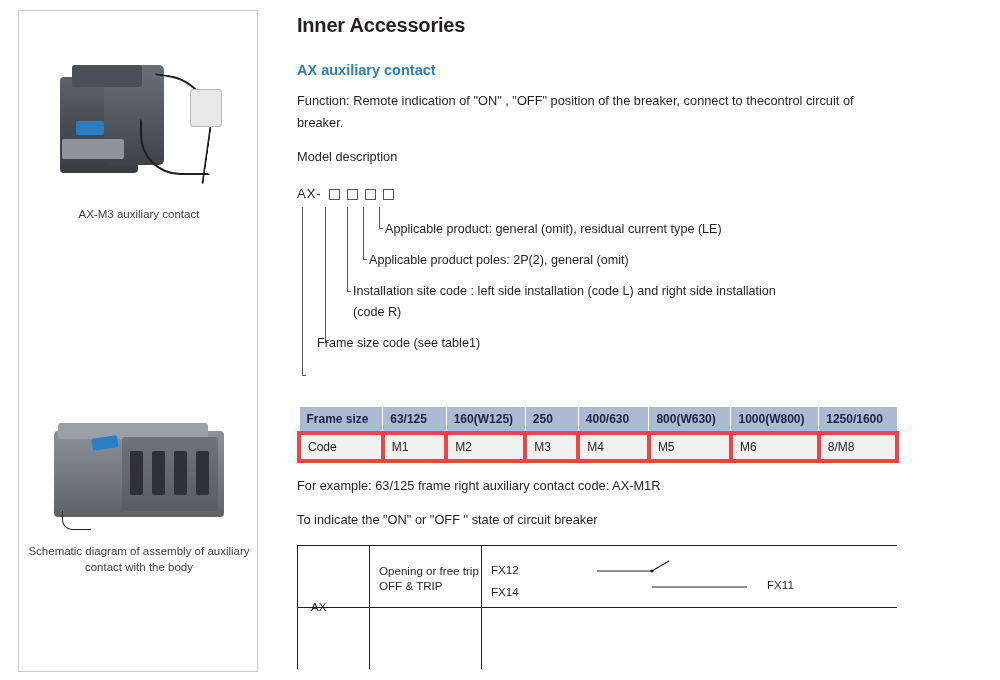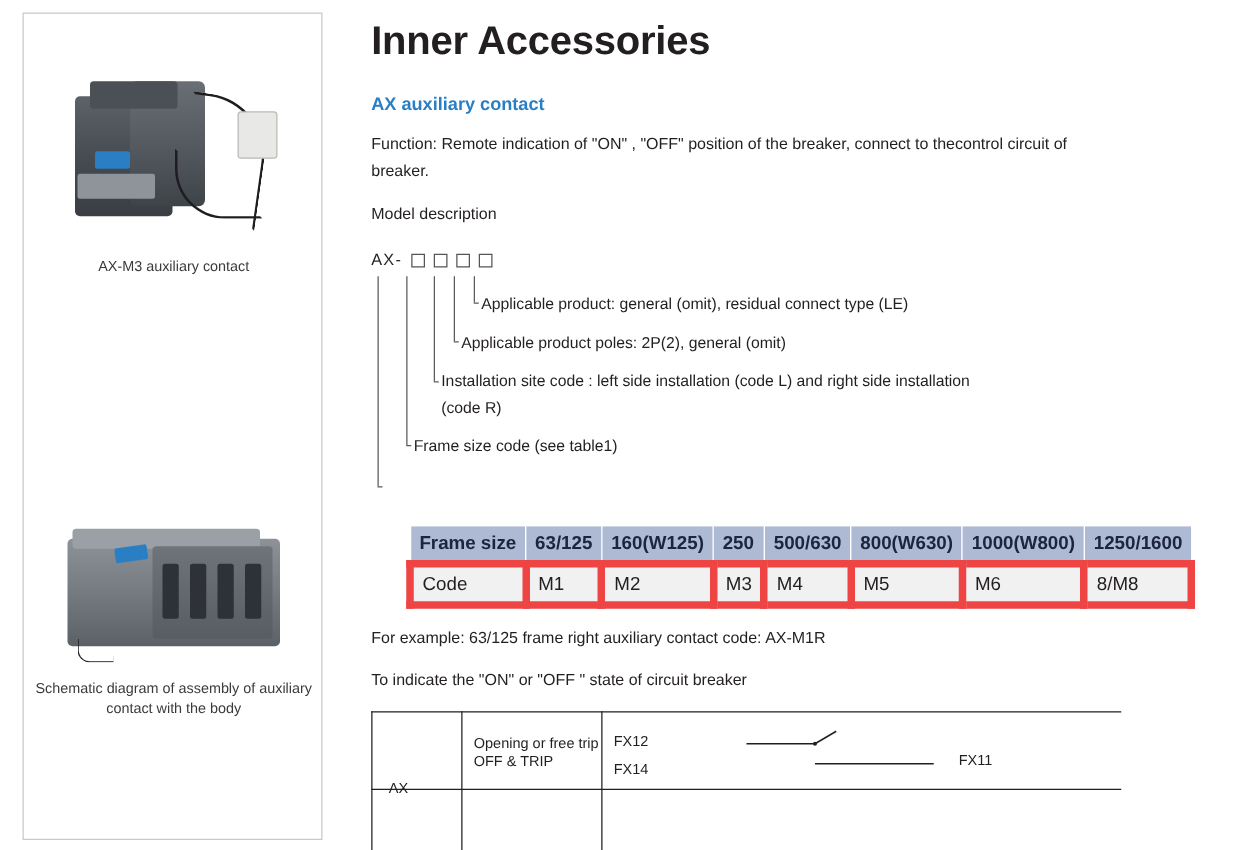"Inner Accessories" h1.title { font-size: 32px -> 20px }
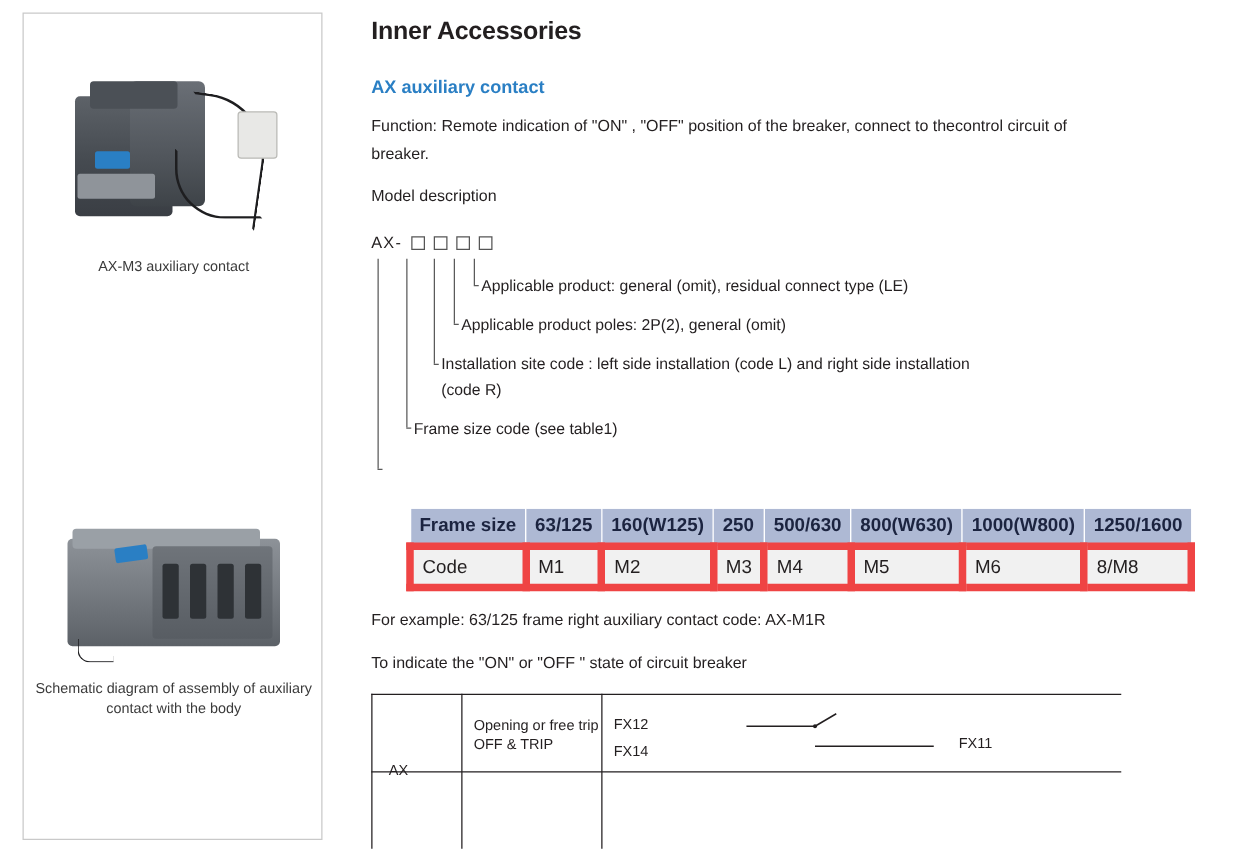"Applicable product: general (omit)," div.ltext { text: connect -> current }
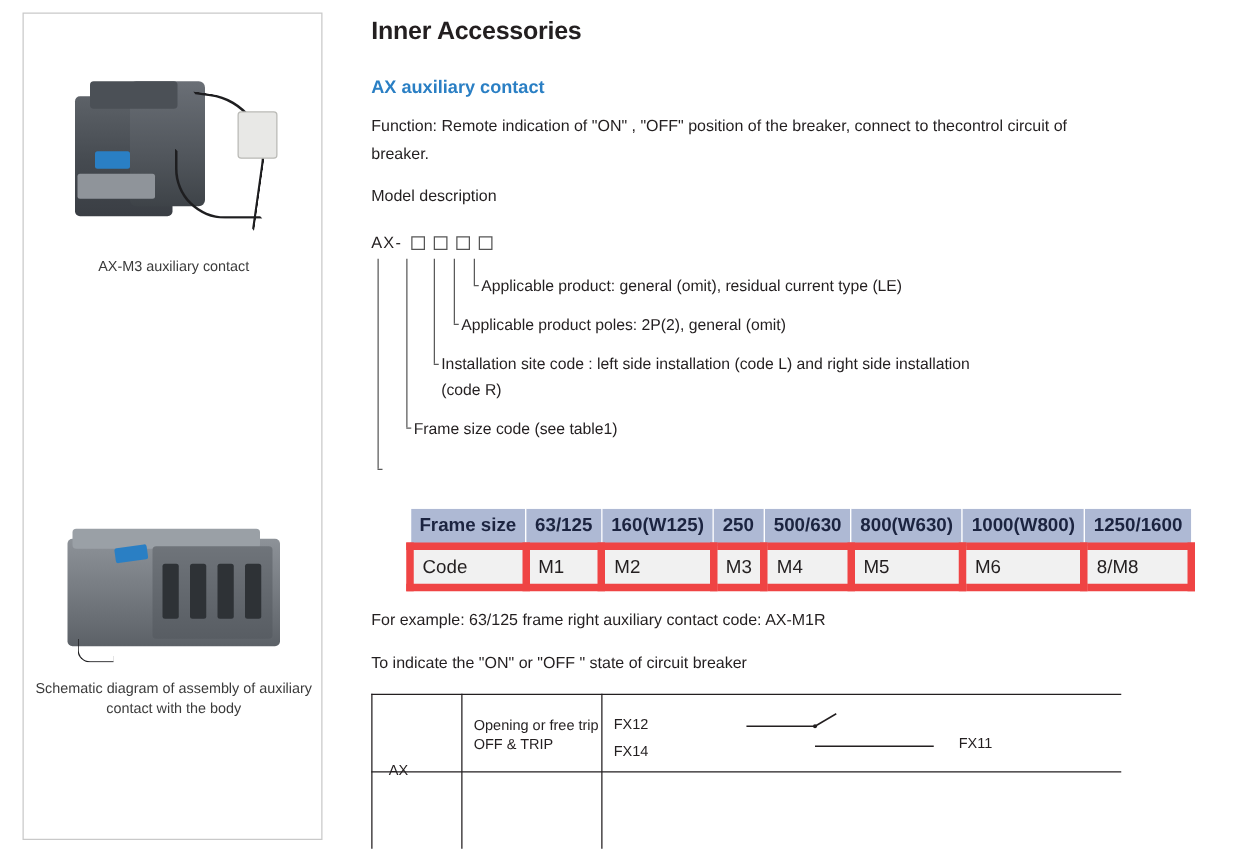"Frame size code (see table1)" div.ltext { left: 34px -> 20px }
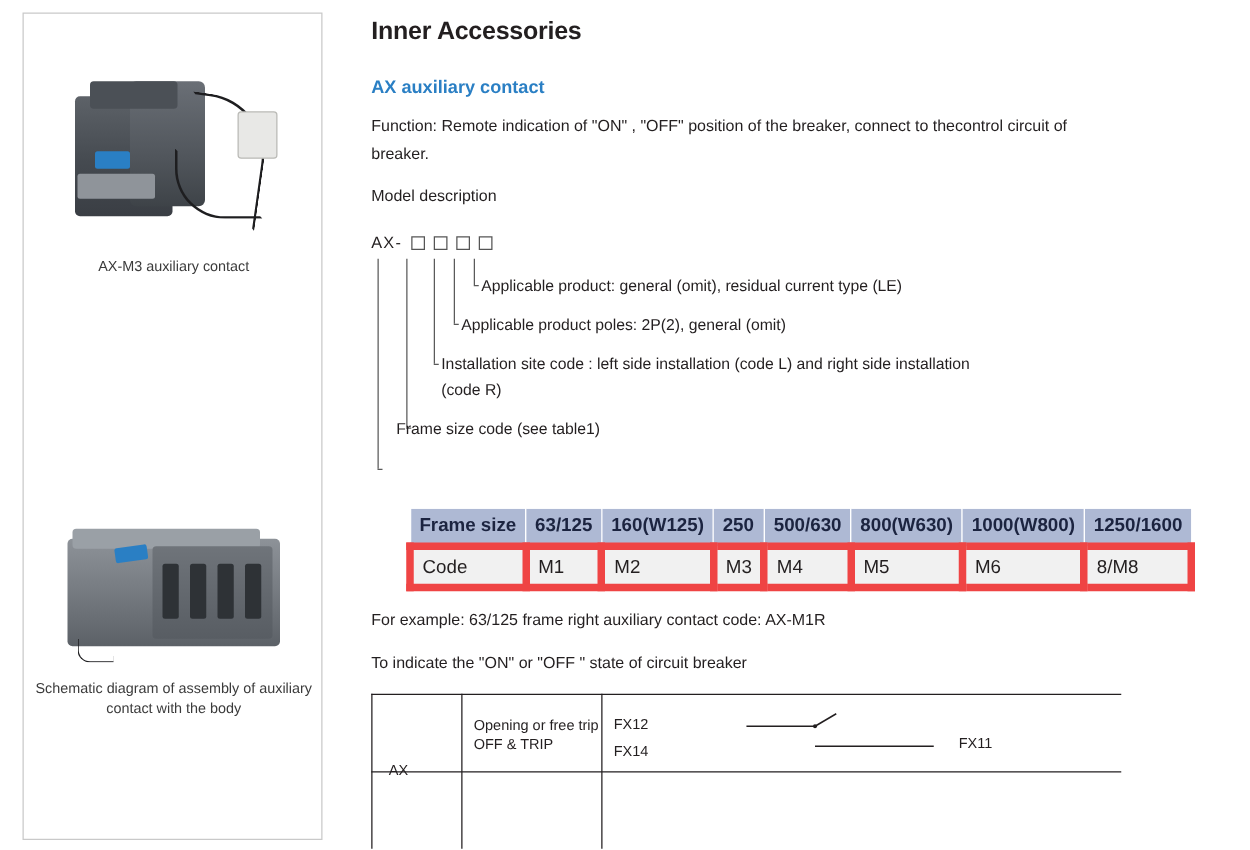"Frame size" table.frame-table { font-size: 15px -> 12px; margin-left: 28px -> none }
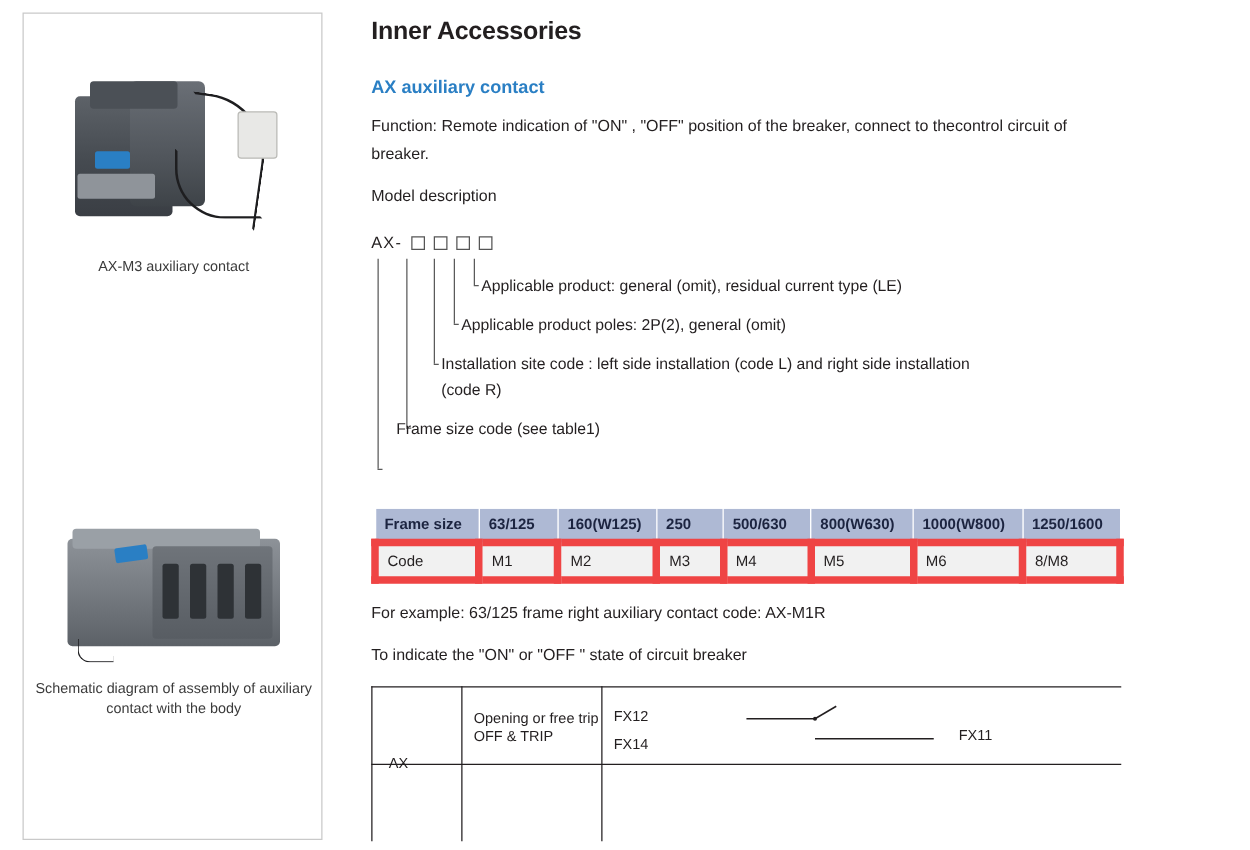"500/630" th { text: 500/630 -> 400/630 }
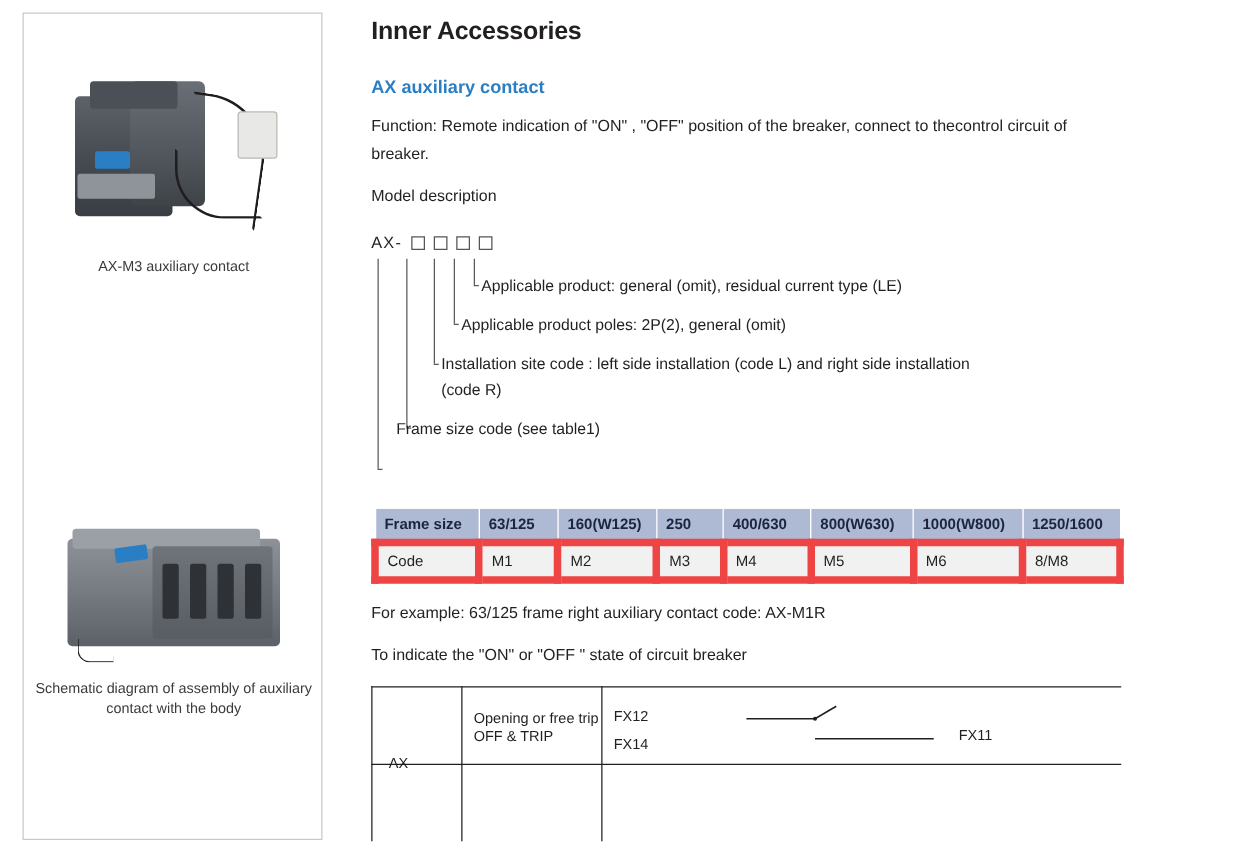"Code" table.frame-table td { border: 6px solid #ef4444 -> 4px solid #ef4444 }
